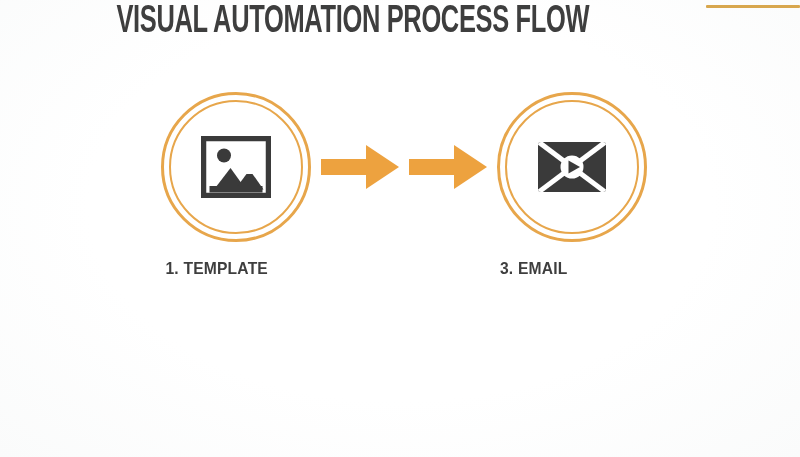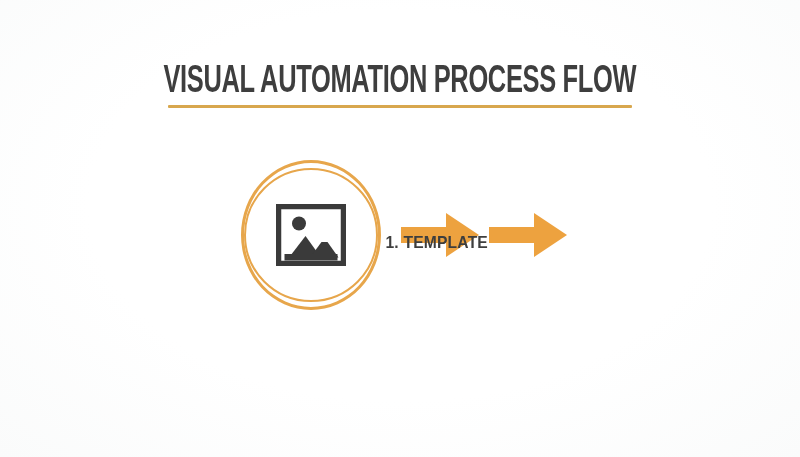"VISUAL AUTOMATION PROCESS FLOW" .title-block { align-items: center -> flex-start; flex-direction: column -> row; padding-top: 60px -> none }
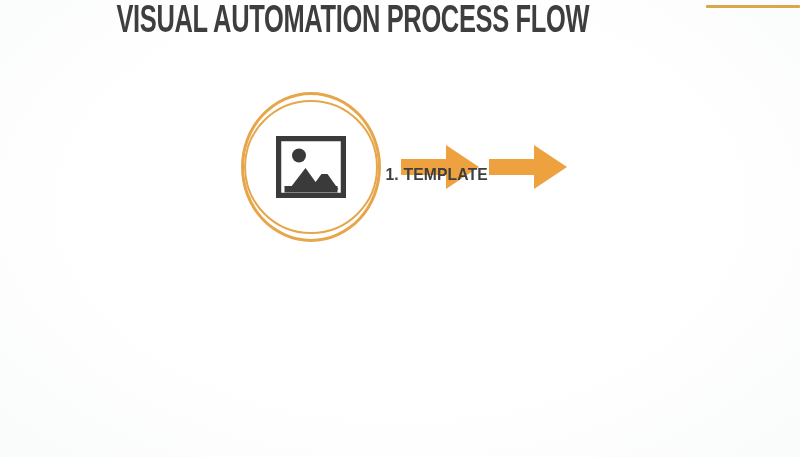"1. TEMPLATE" .step { align-items: center -> flex-start; flex-direction: row -> column }
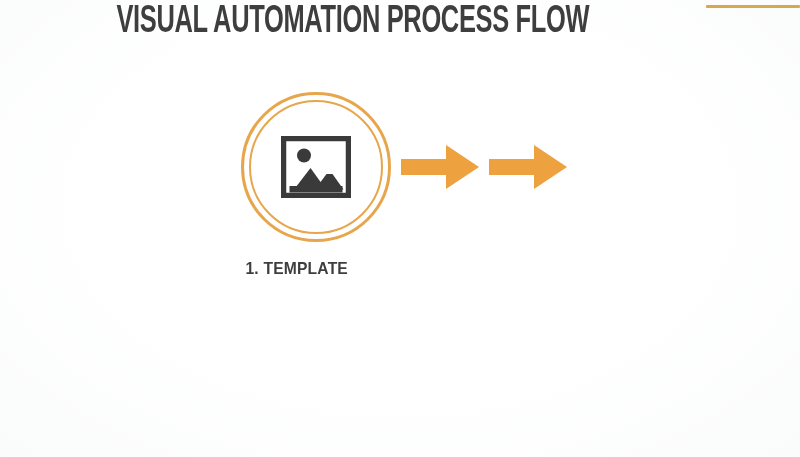"3. EMAIL" div.step { html: none -> <div> <div> <div> <svg> <defs> <clipPath> <rect></rect> </clipPath> </defs> <rect></rect> <g> <line></line> <line></line> </g> <circle></circle> <polygon></polygon> </svg> </div> </div> <div>3. EMAIL</div> </div> }
